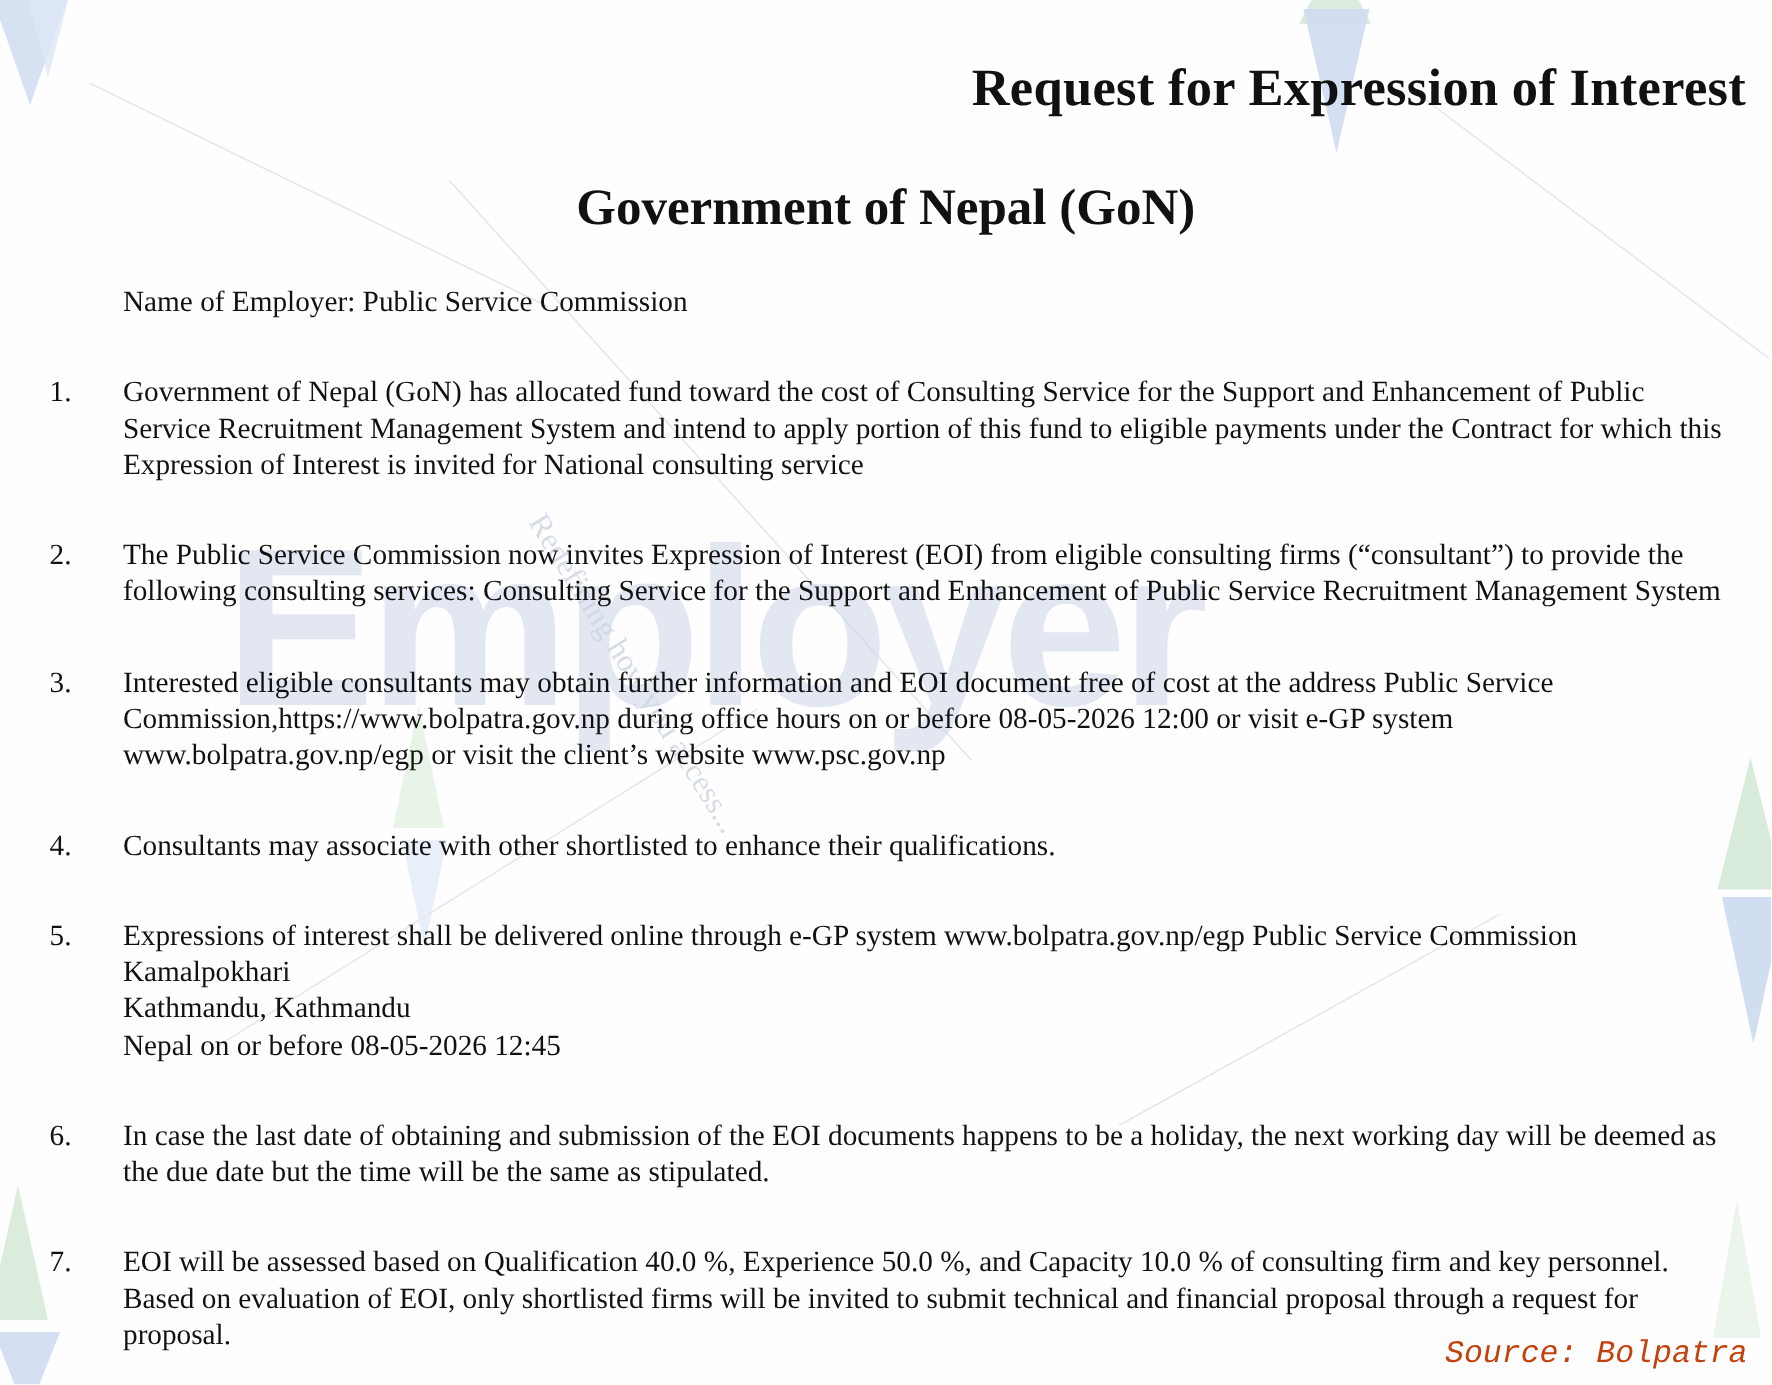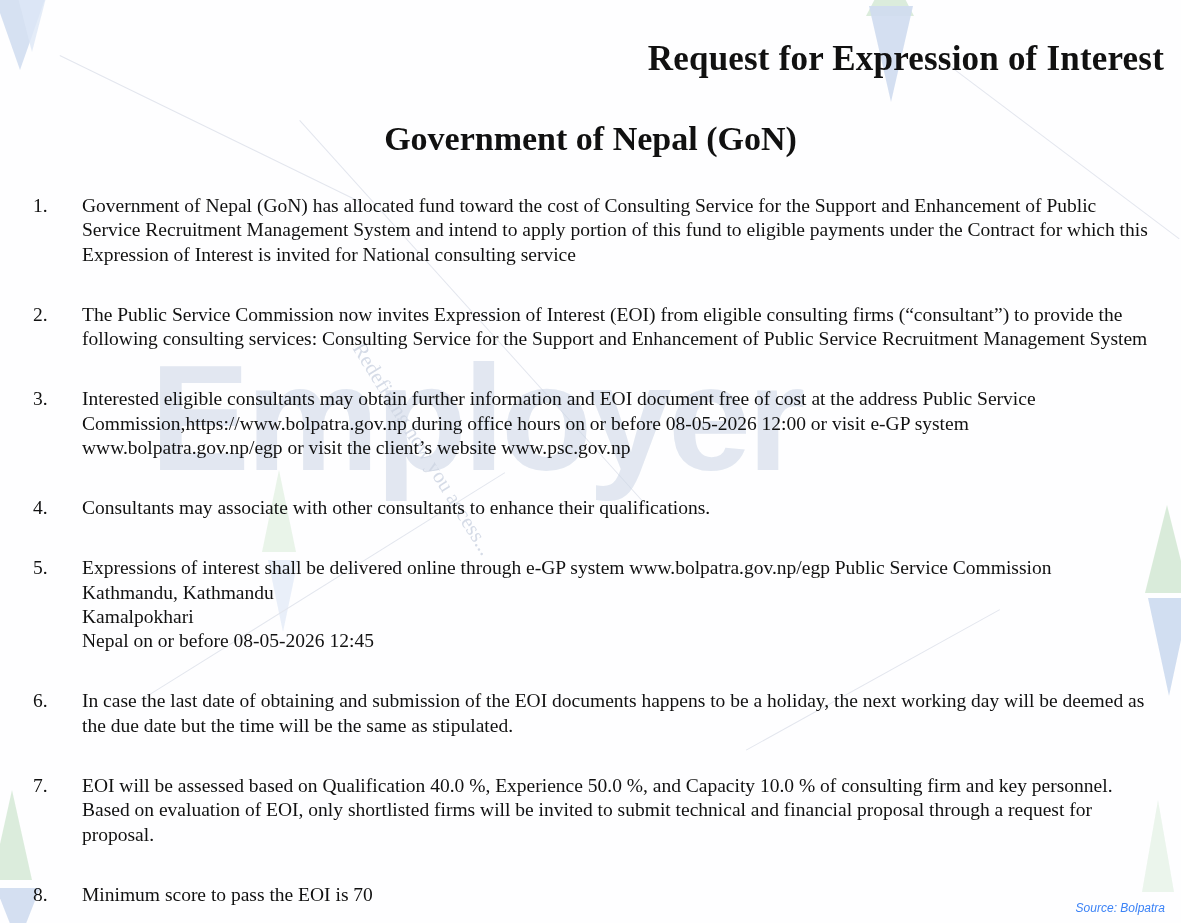"Name of Employer: Public Service" li.m1 { html: none -> <li>Name of Employer: Public Service Commission</li> }
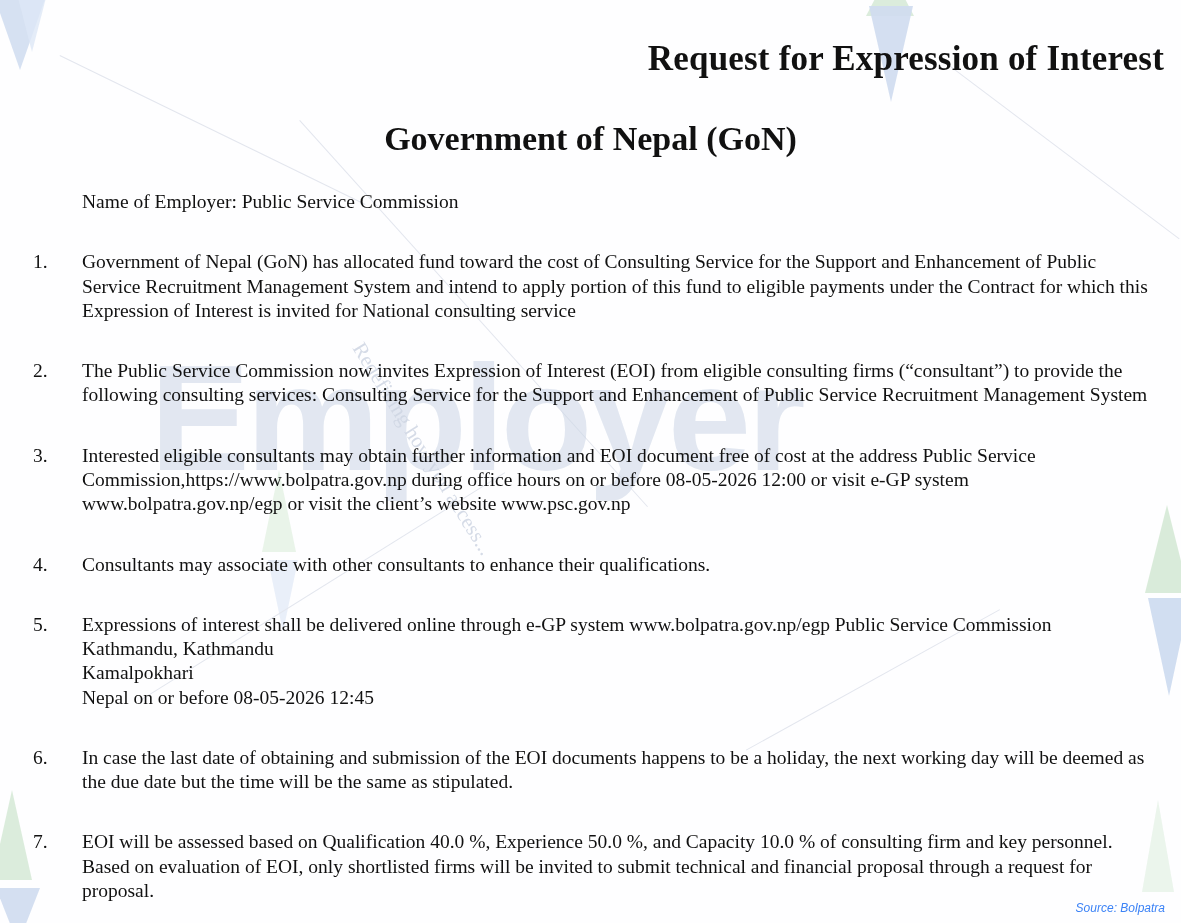"Consultants may associate with other" span.body { text: consultants -> shortlisted }
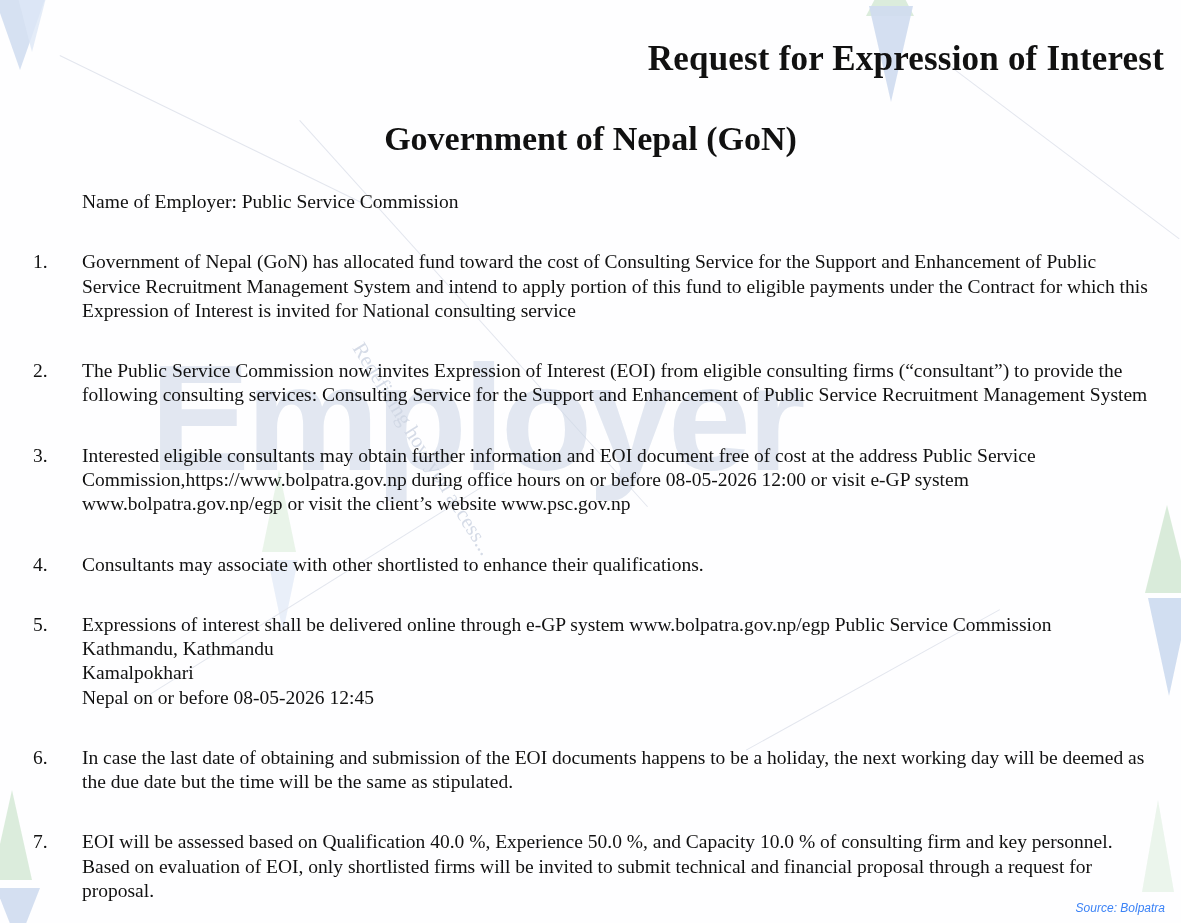"Kathmandu, Kathmandu" span.addr-line { order: before "Kamalpokhari" -> after "Kamalpokhari" }
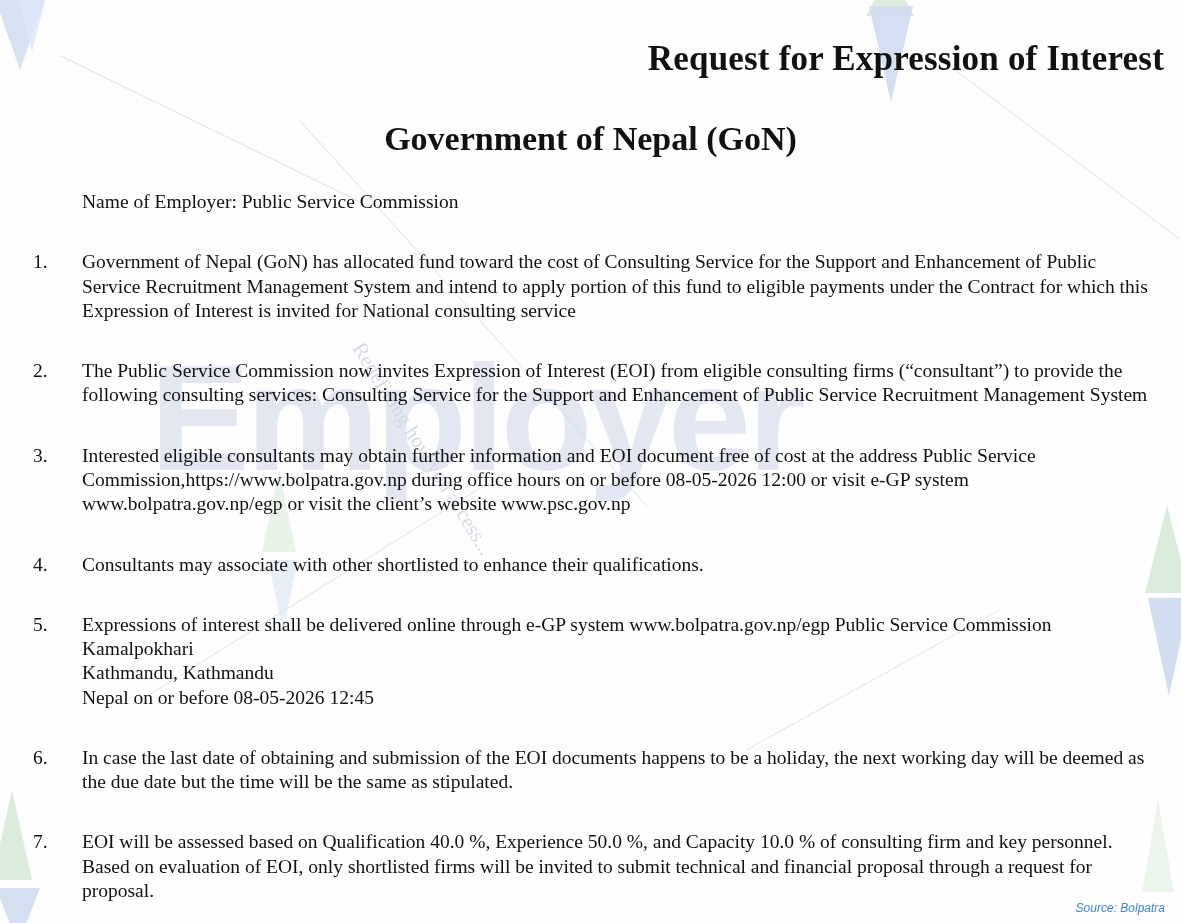"Source: Bolpatra" .footer-src { color: #3b82f6 -> #c2410c; font-family: Liberation Sans, sans-serif -> Liberation Mono, monospace; font-size: 12px -> 21px }
